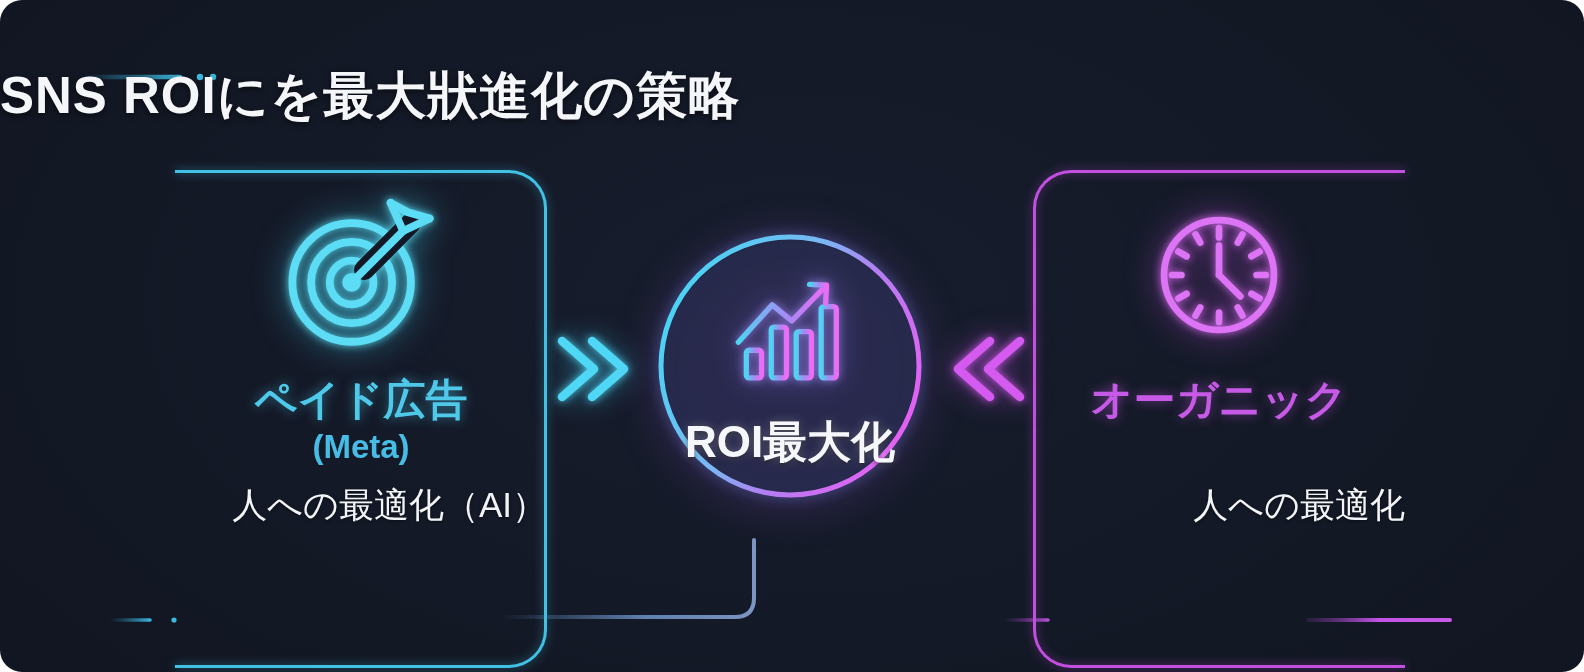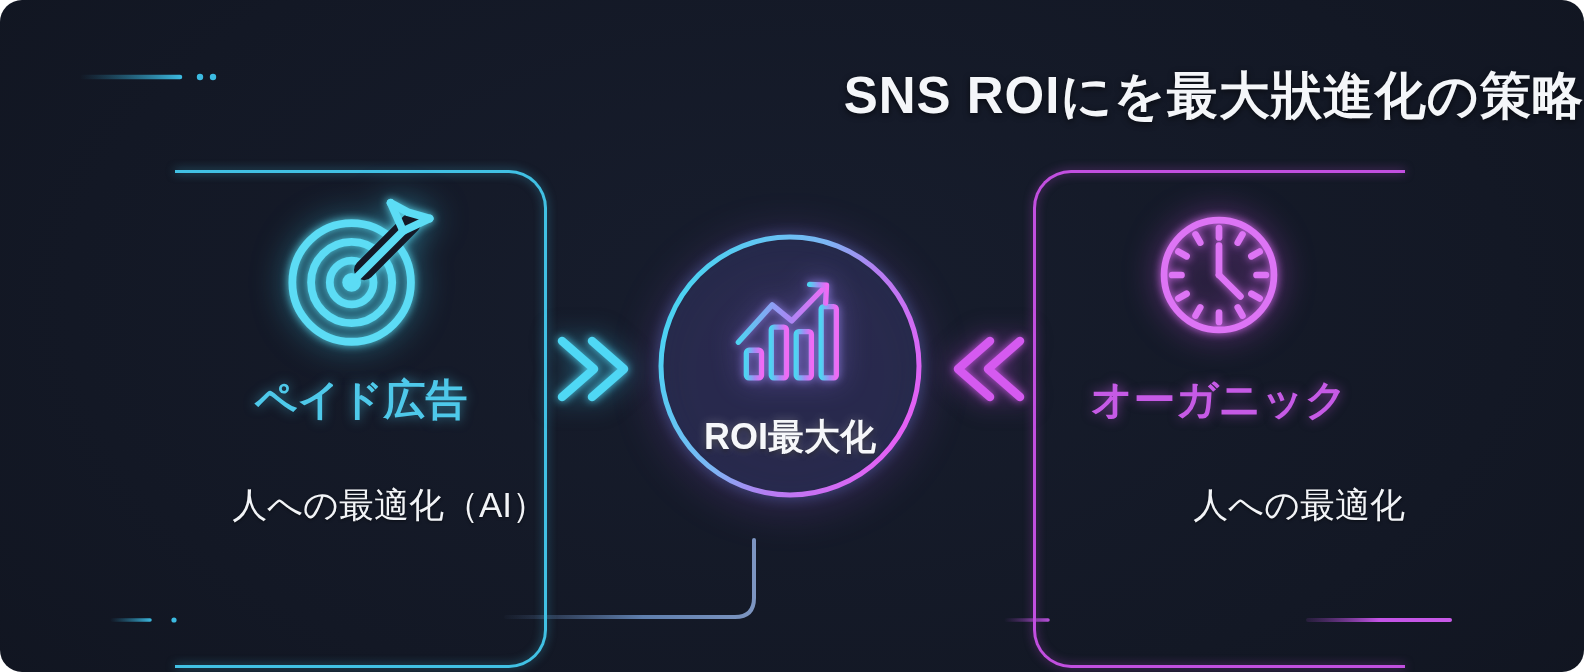"SNS ROIにを最大狀進化の策略" .page-title { text-align: right -> left }
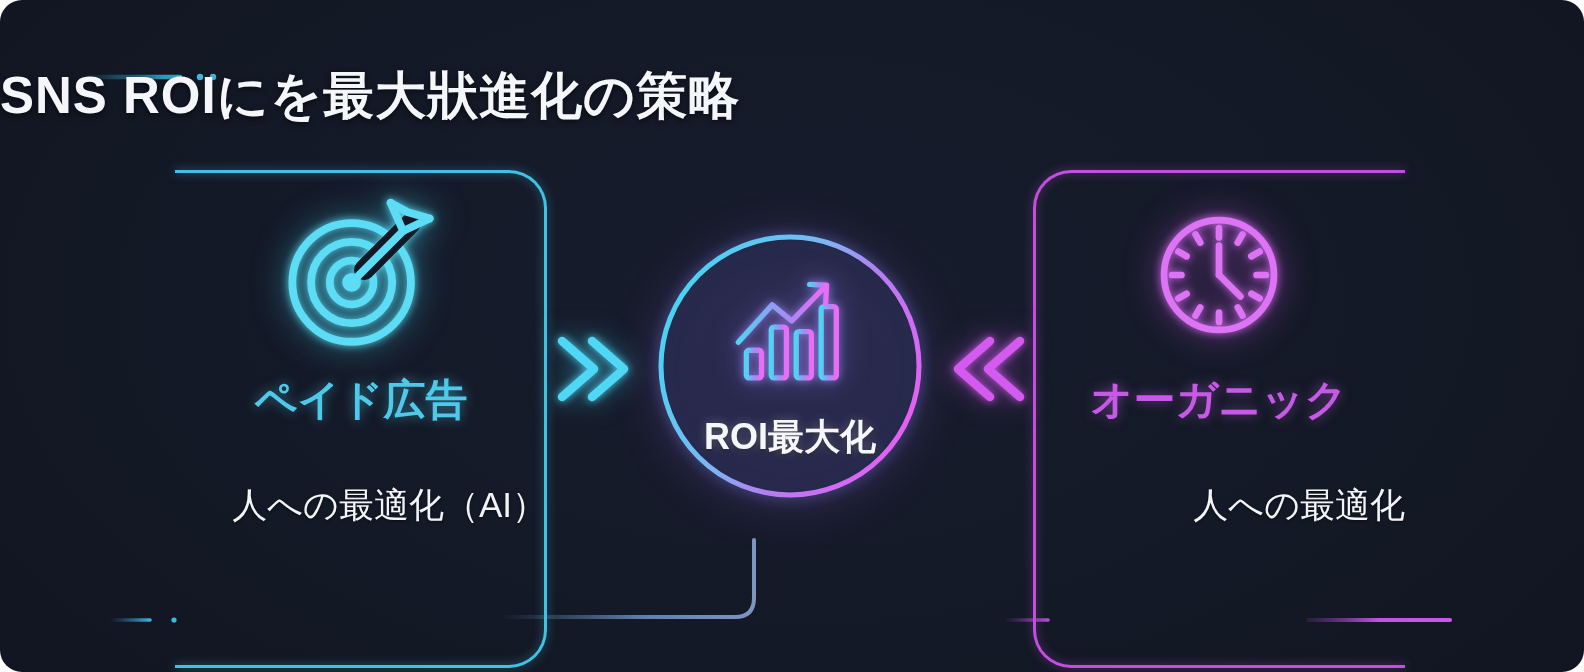"(Meta)" div.card-subtitle { html: none -> <div>(Meta)</div> }
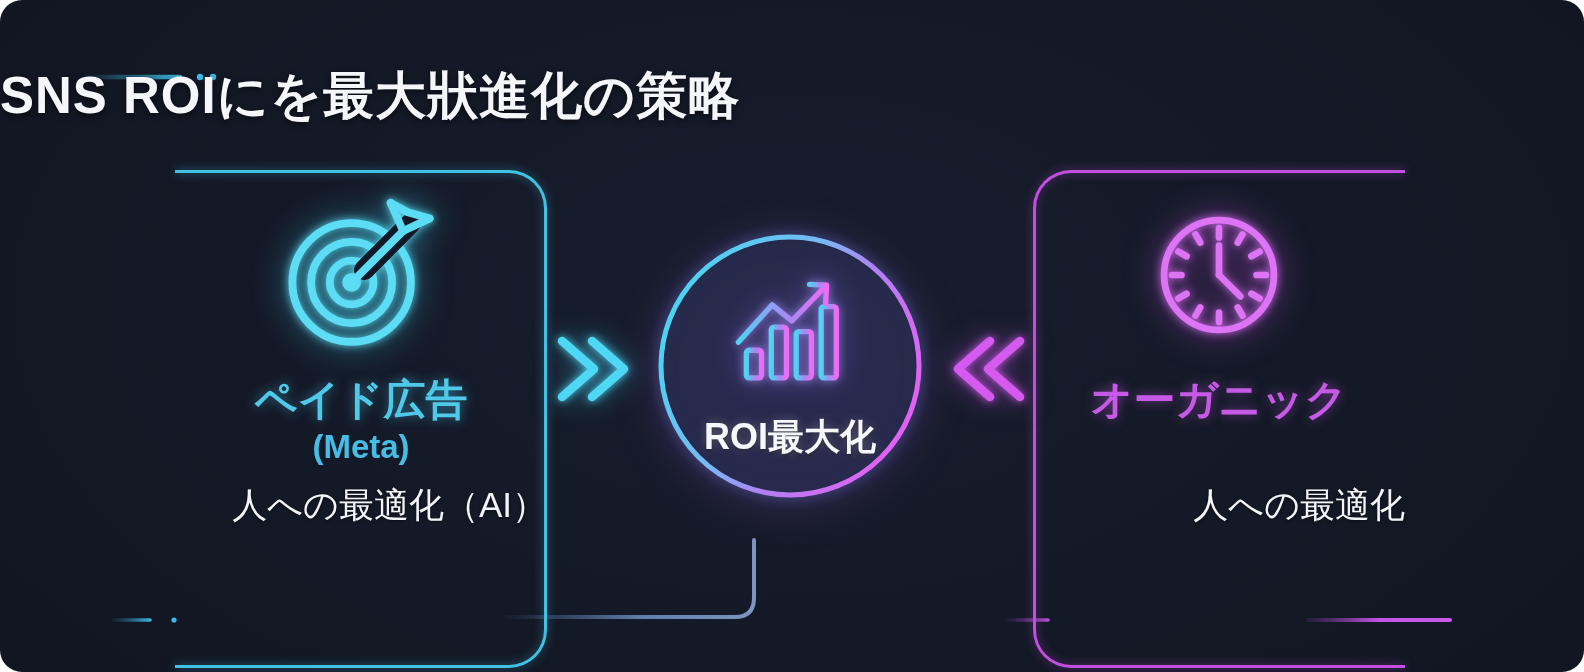"ROI最大化" .center-label { font-size: 36px -> 44px }
